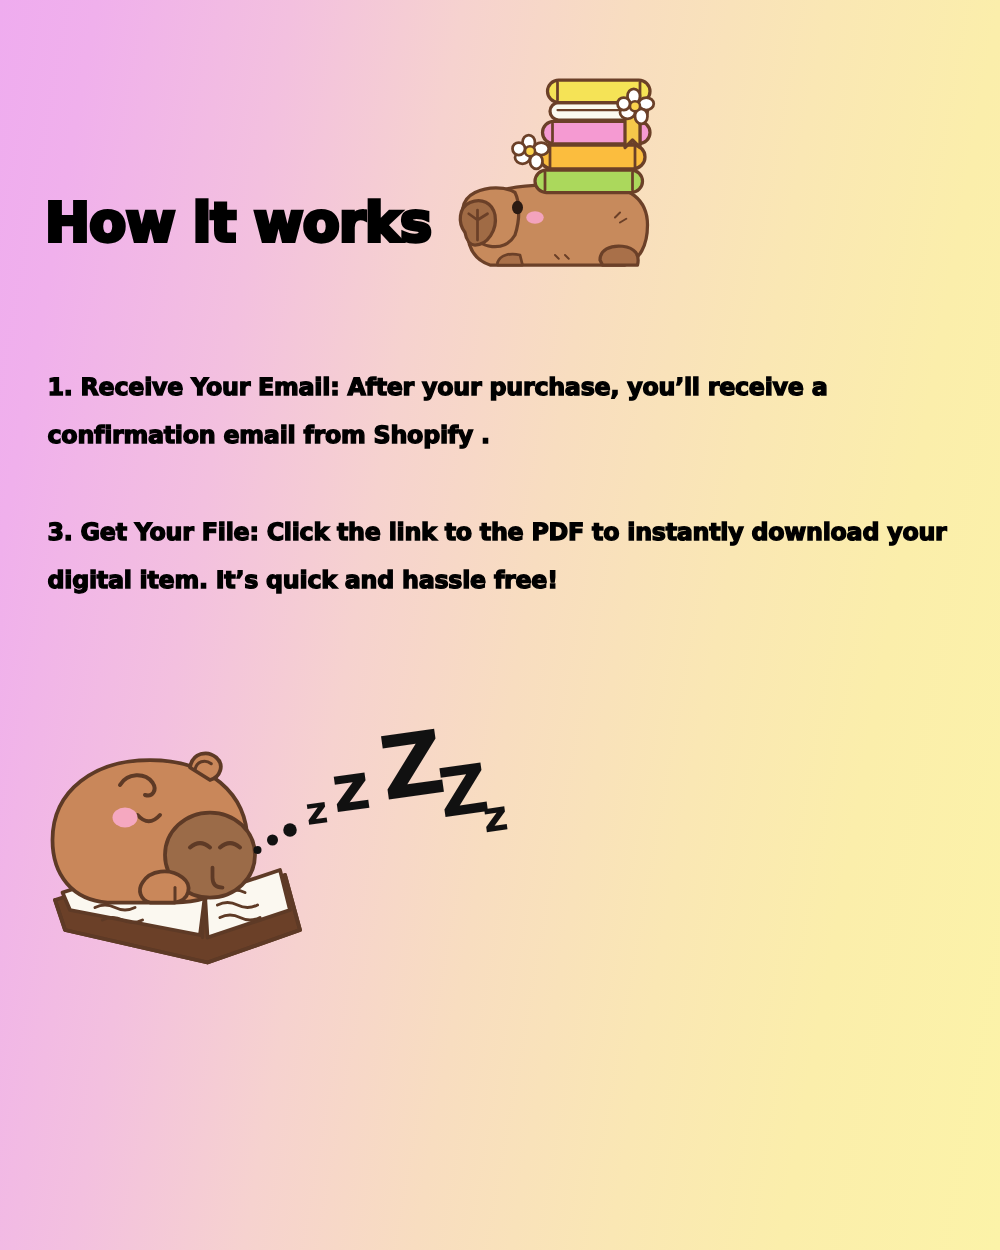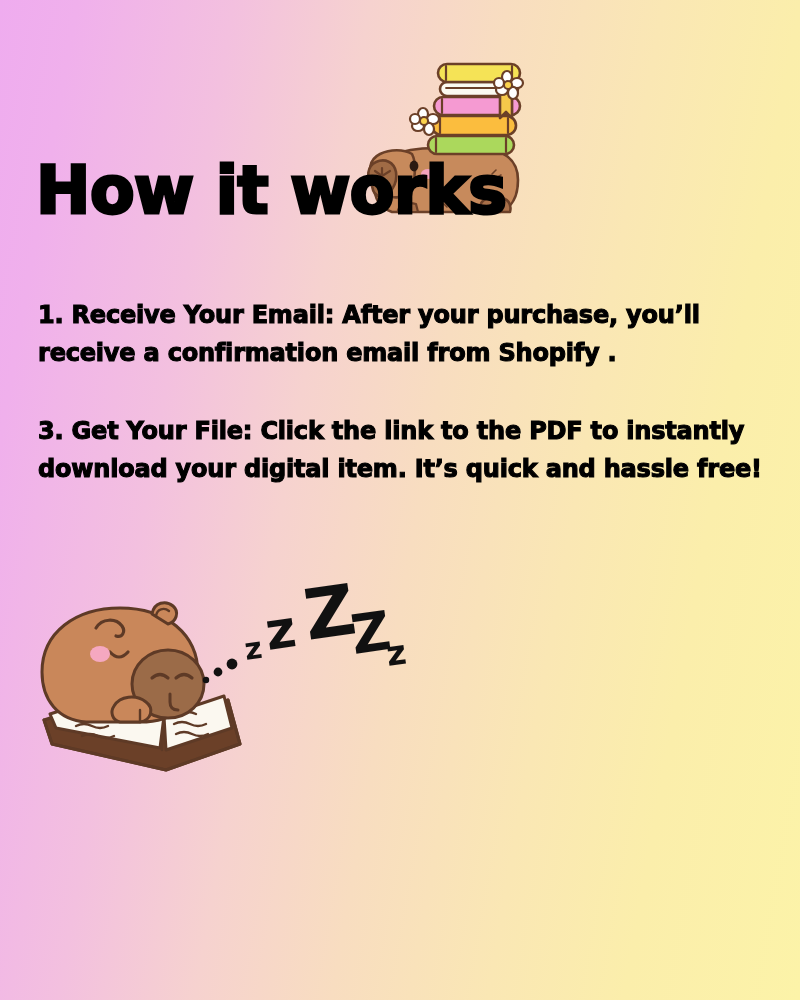"How it works" .heading { font-size: 65px -> 43px }
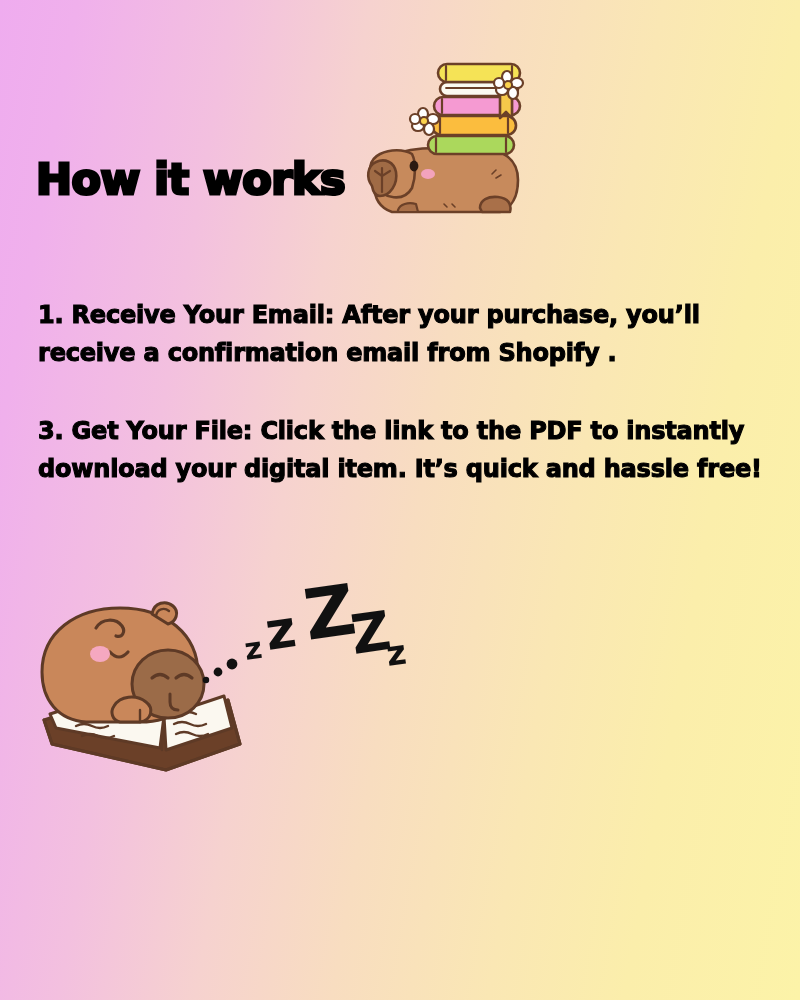"1. Receive Your Email: After" .step { font-size: 24px -> 19px }
